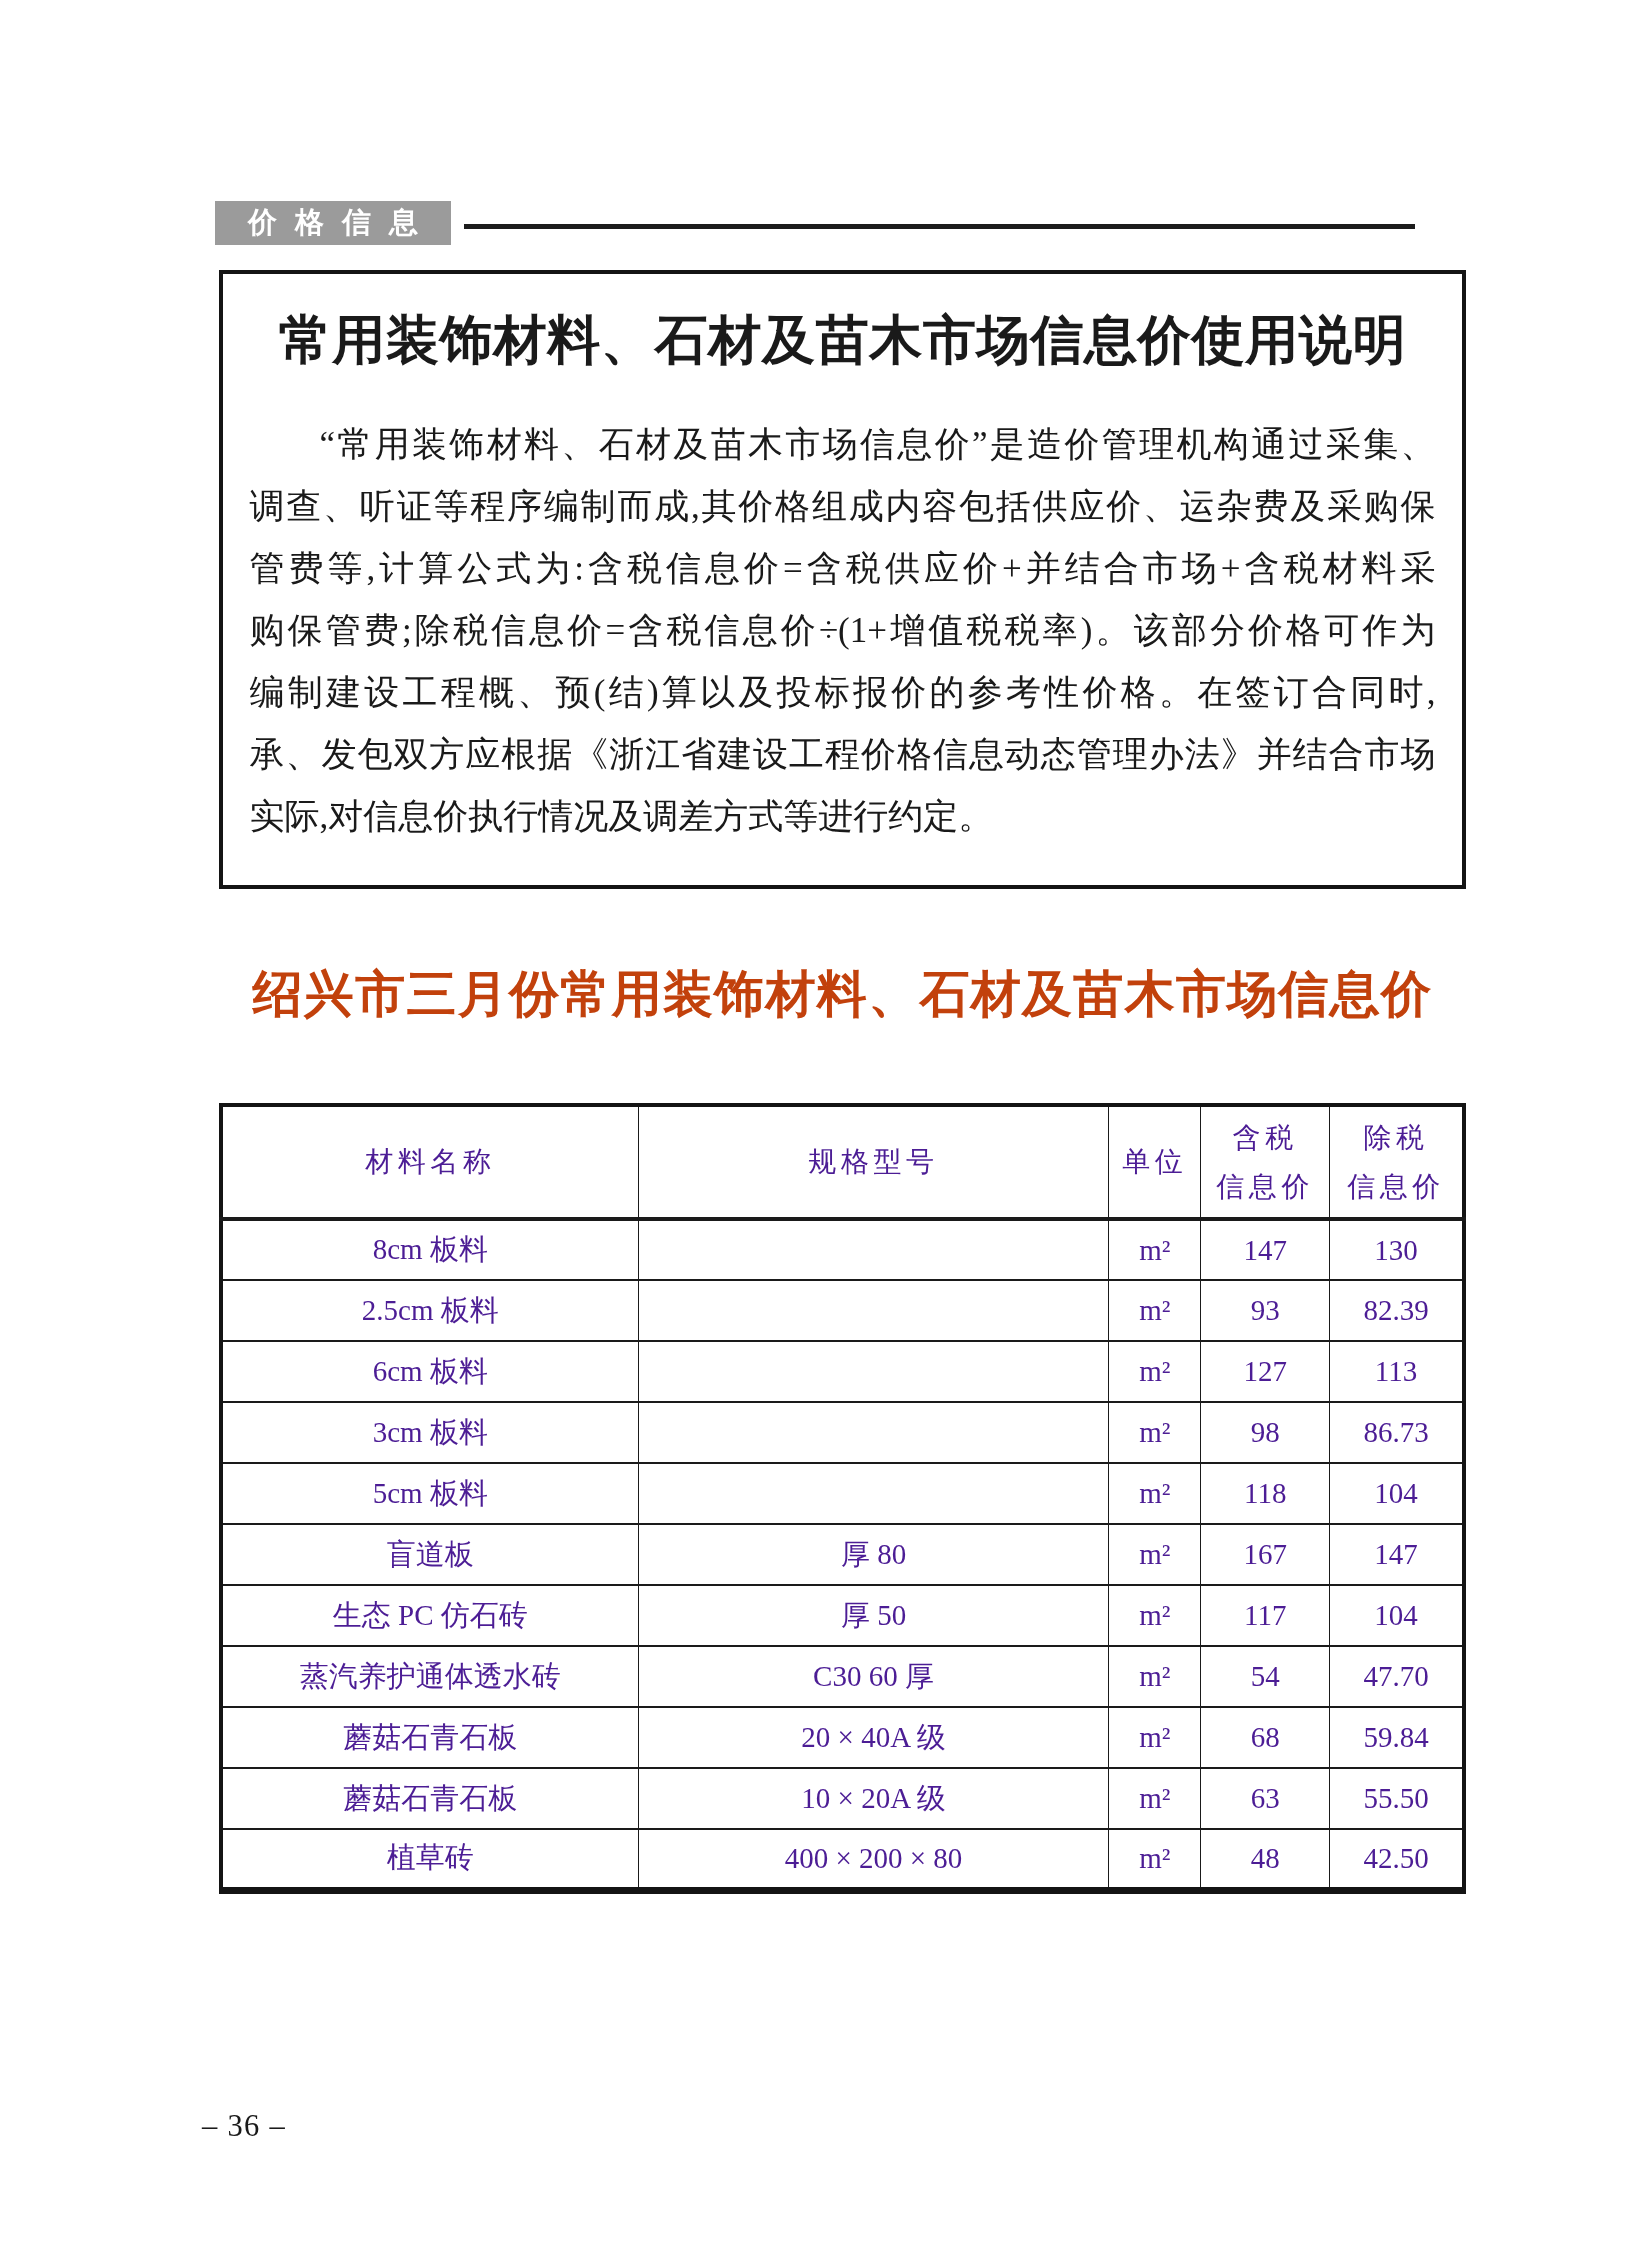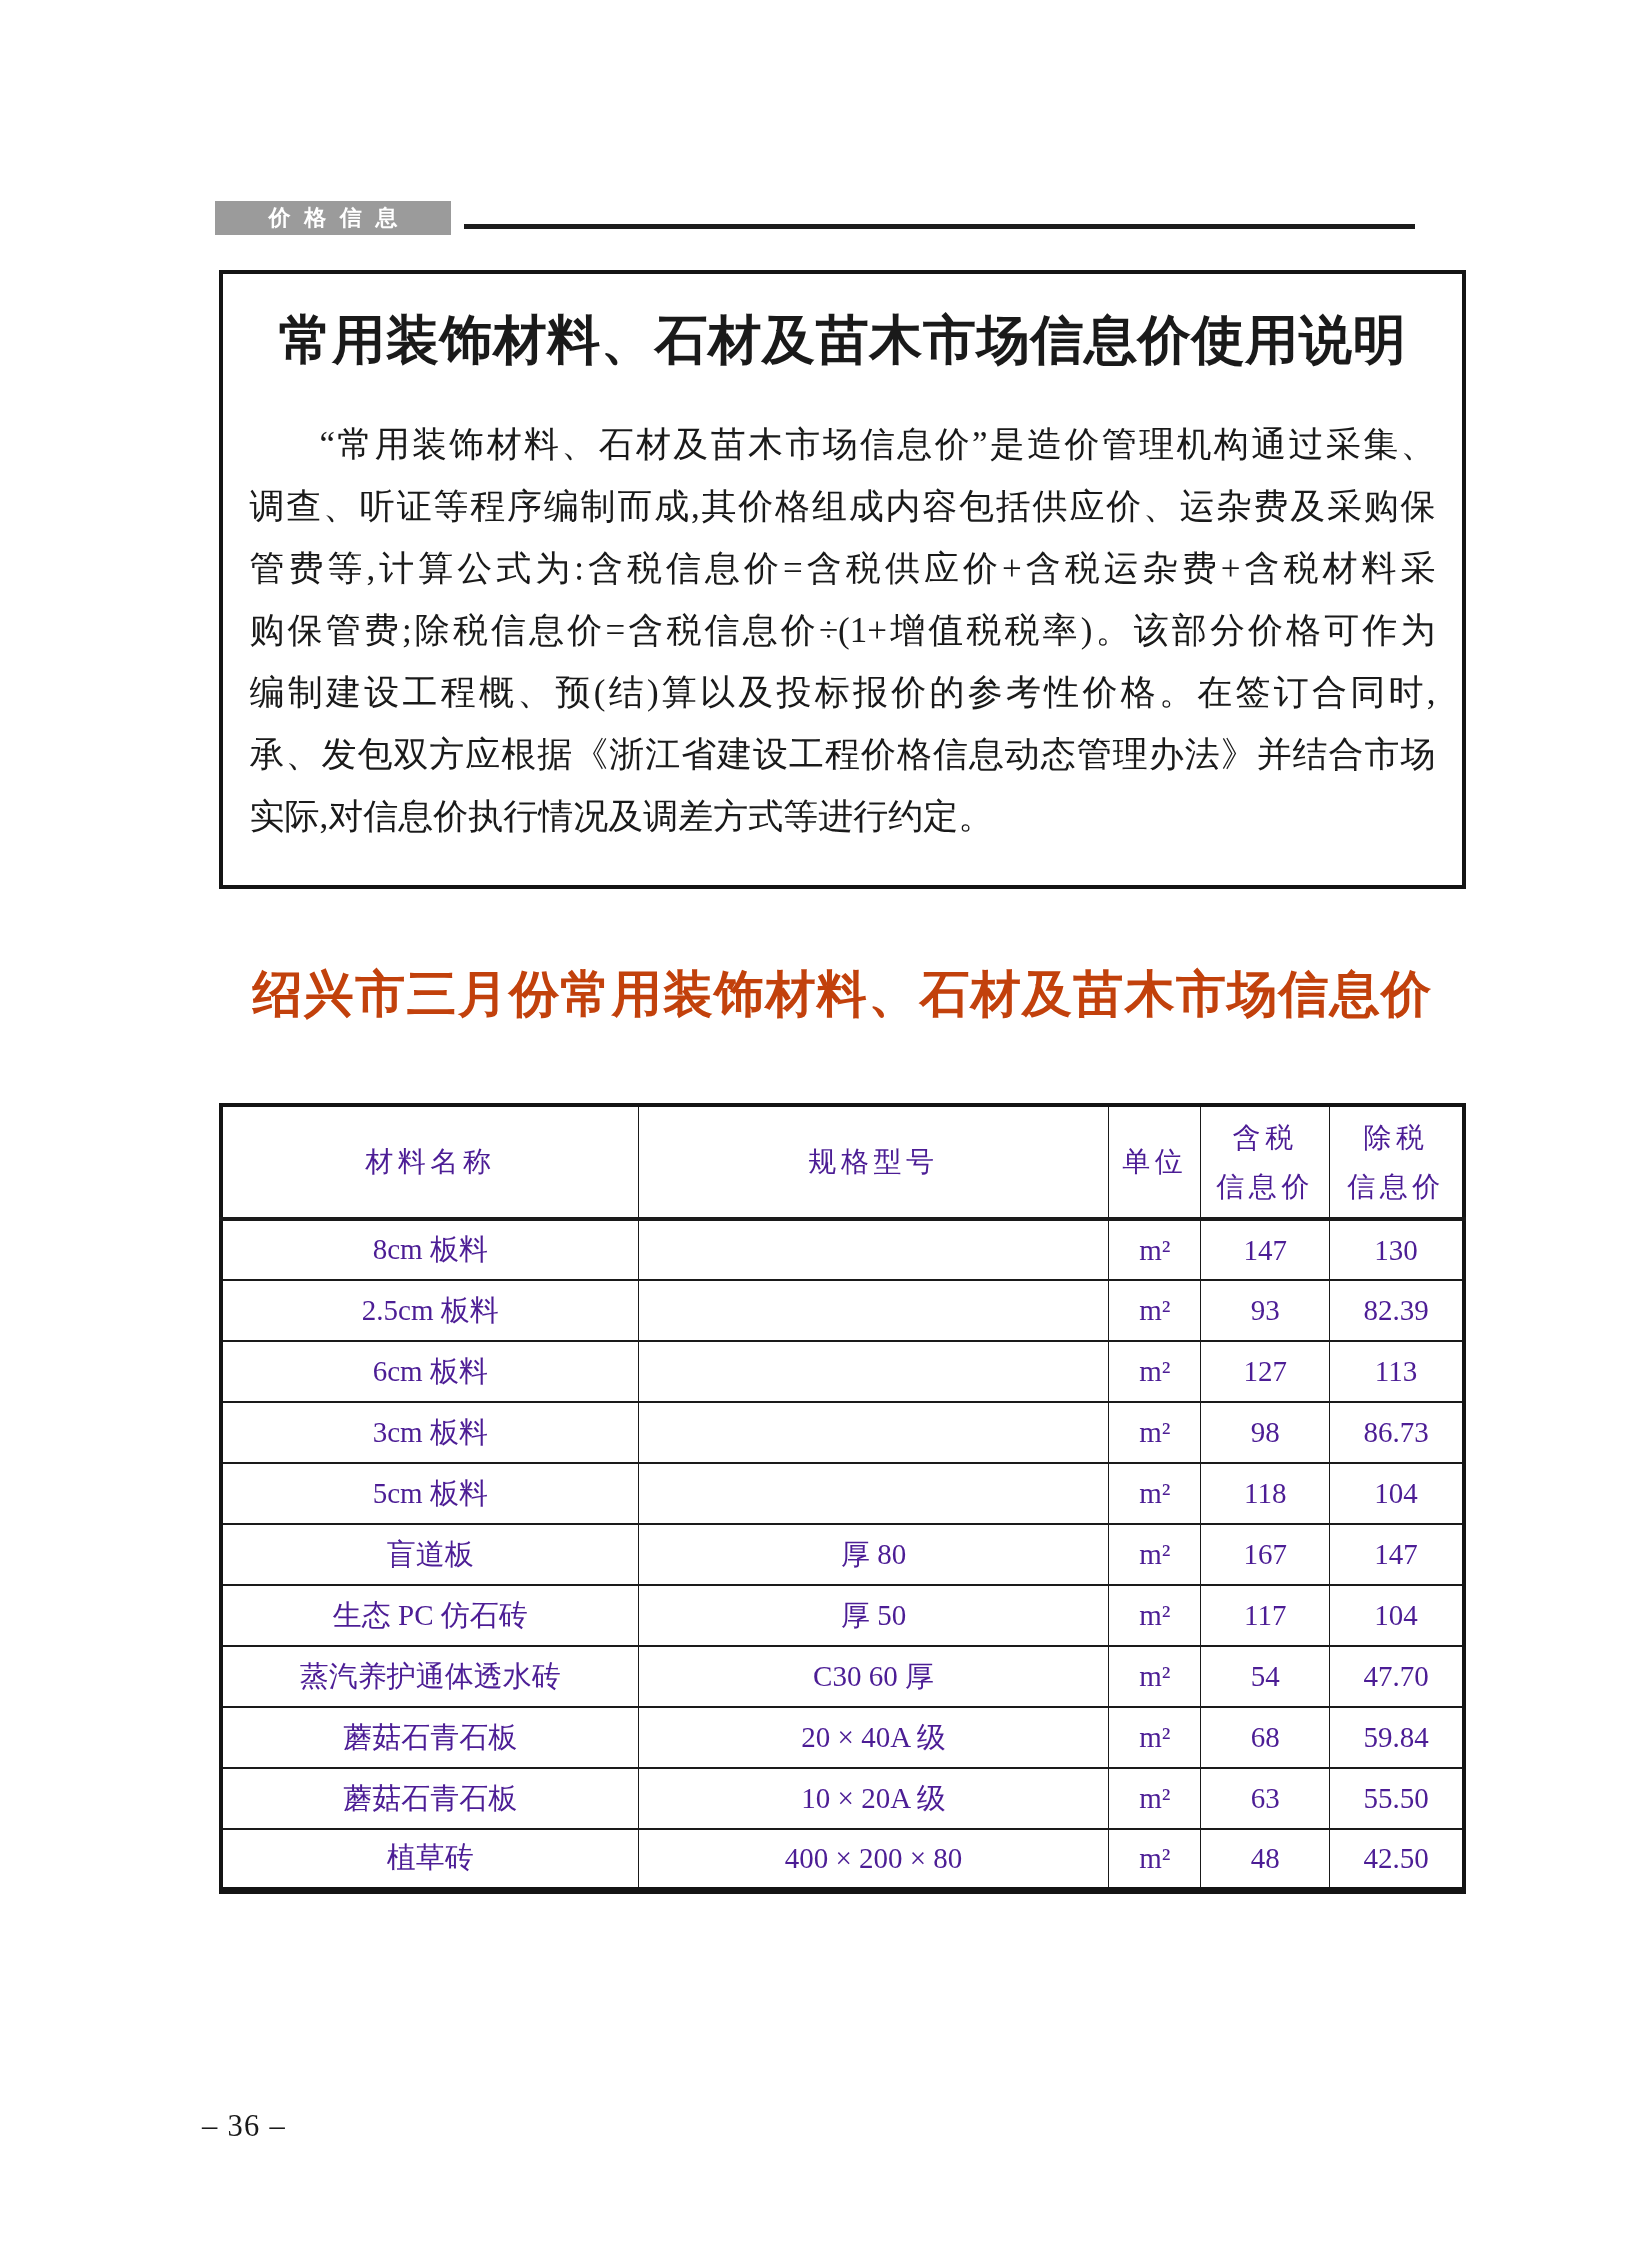"价格信息" .badge { font-size: 22px -> 29px; height: 34px -> 44px }
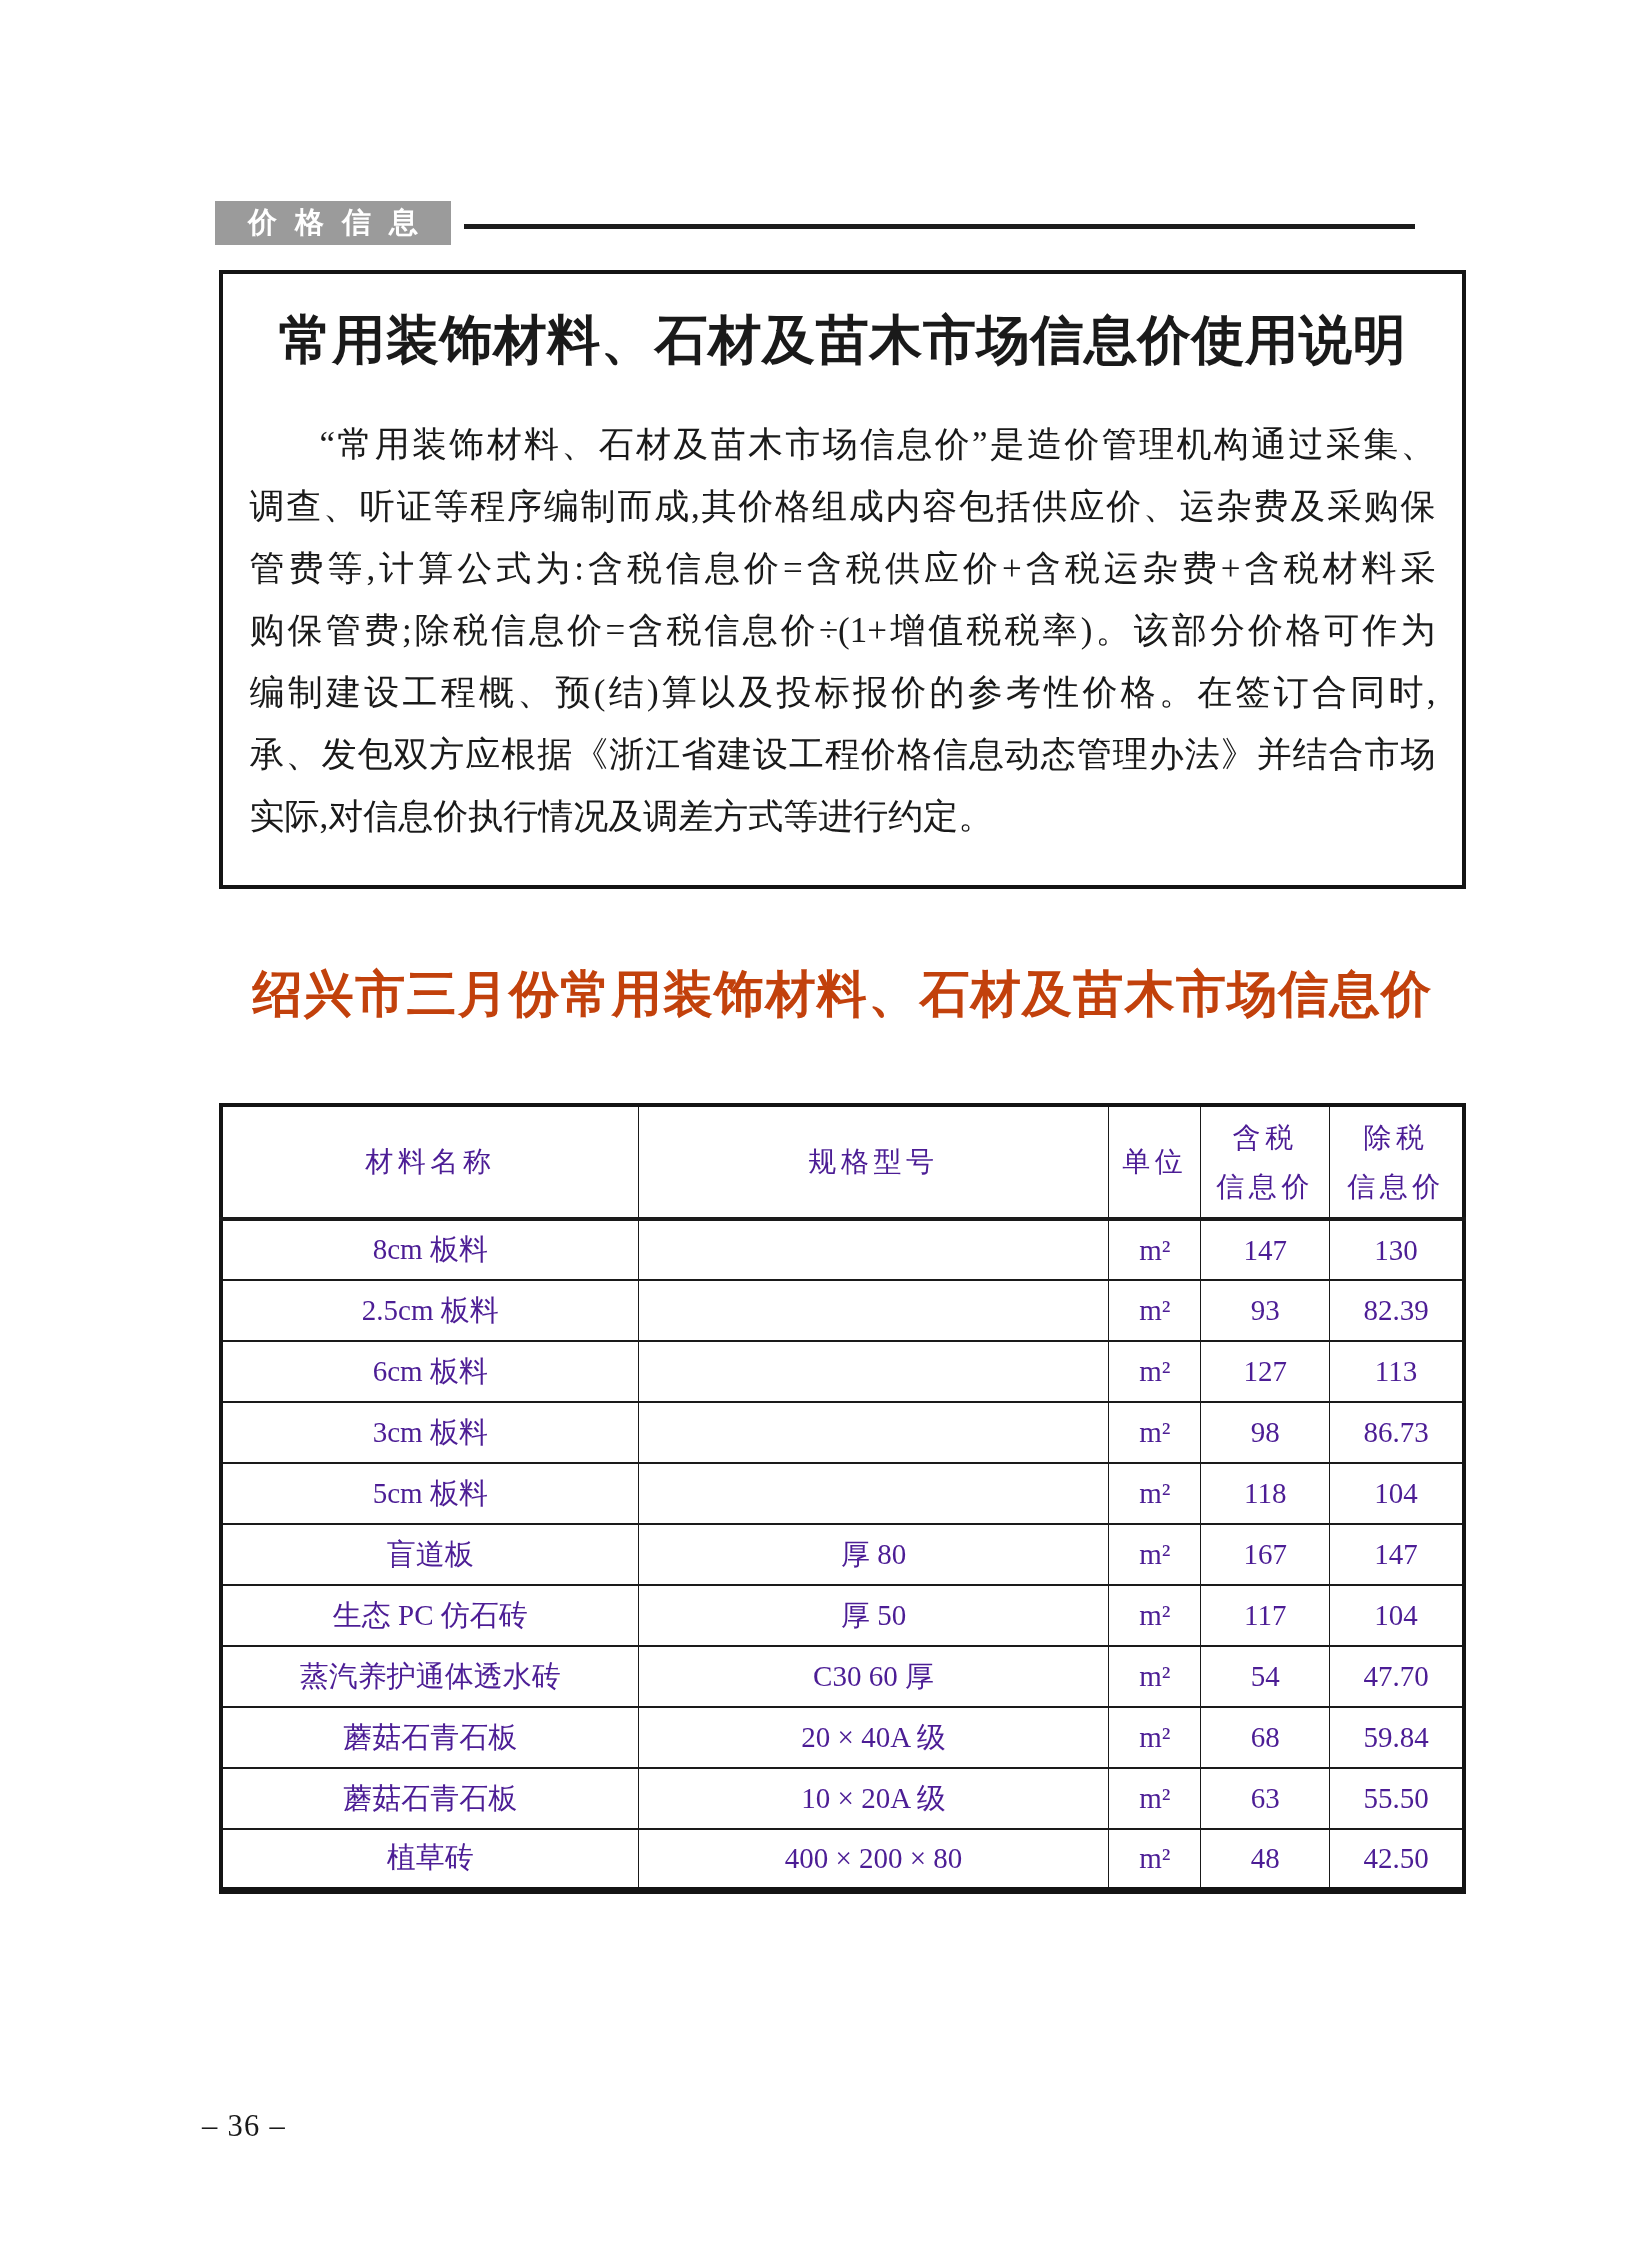"管费等,计算公式为:含税信息价=含税供应价+含税运杂费+含税材料采" div.notice-line { text: +含税运杂费+ -> +并结合市场+ }
